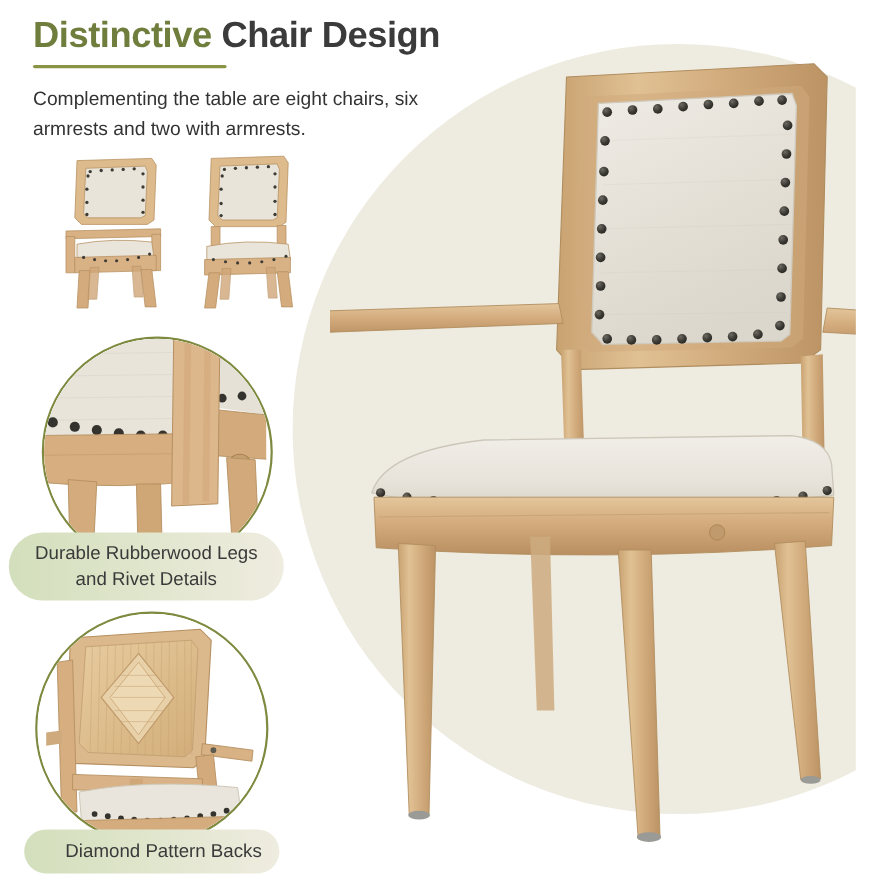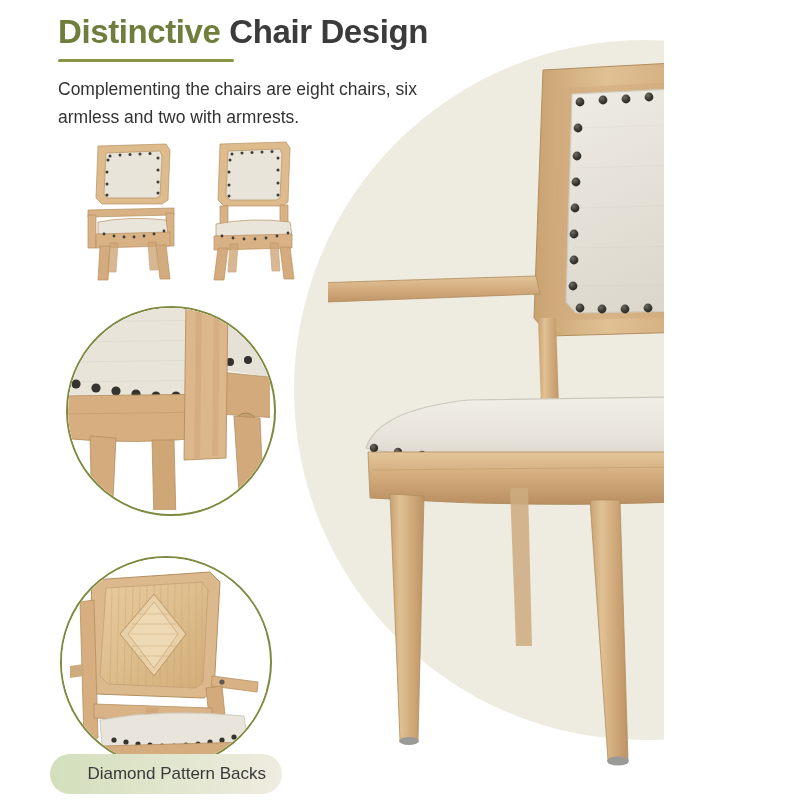"Distinctive Chair Design" #stage { margin-left: 28px -> none; width: 636px -> 778px }
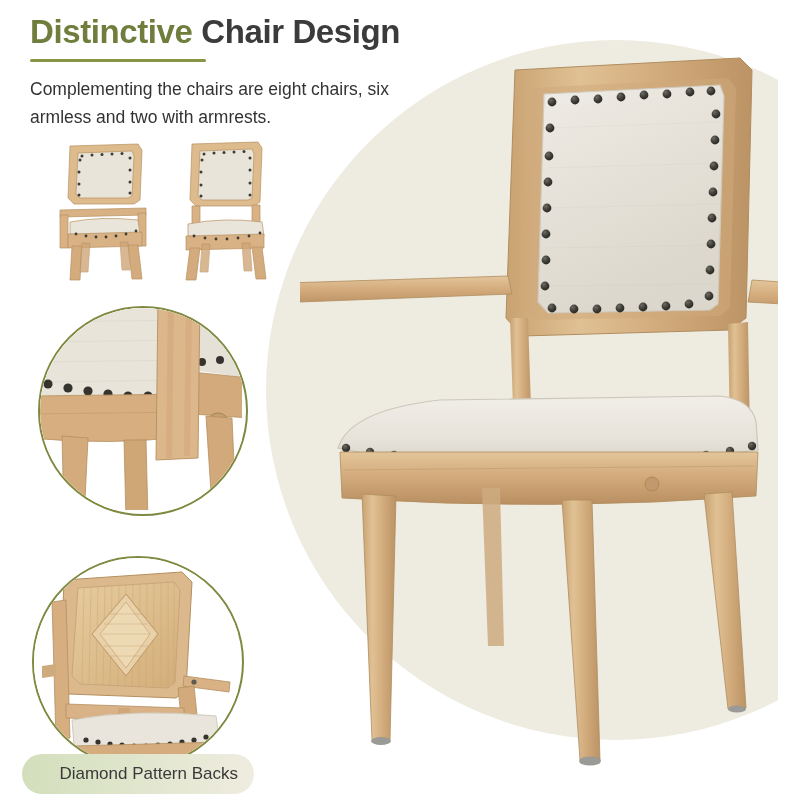"Complementing the chairs are eight" p.subtitle { text: chairs are eight chairs, six armless -> table are eight chairs, six armrests }
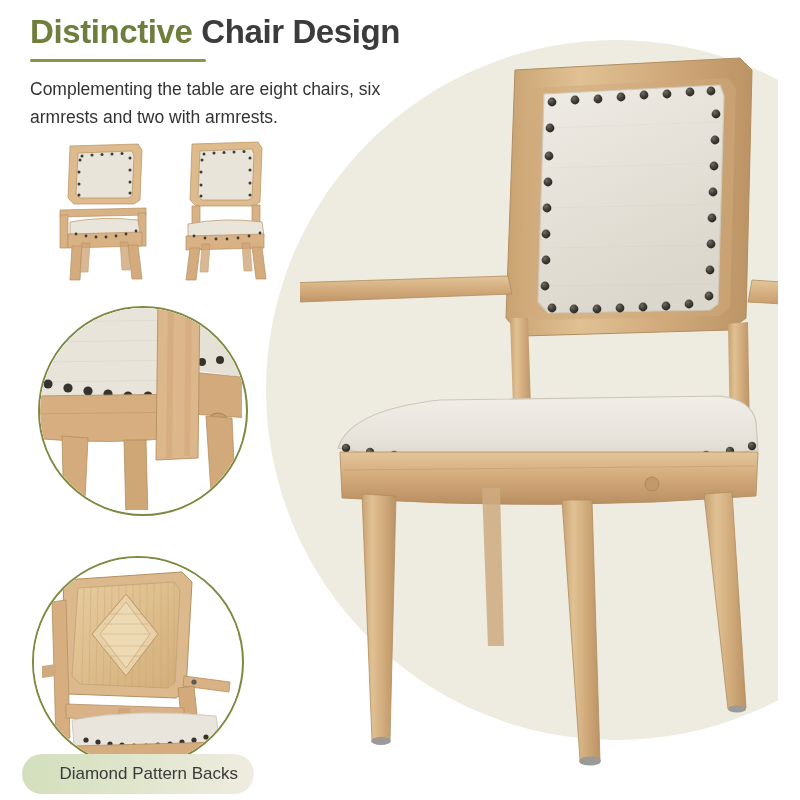"Durable Rubberwood Legs and Rivet" div.pill { html: none -> <div> <span>Durable Rubberwood Legs and Rivet Details</span> </div> }
